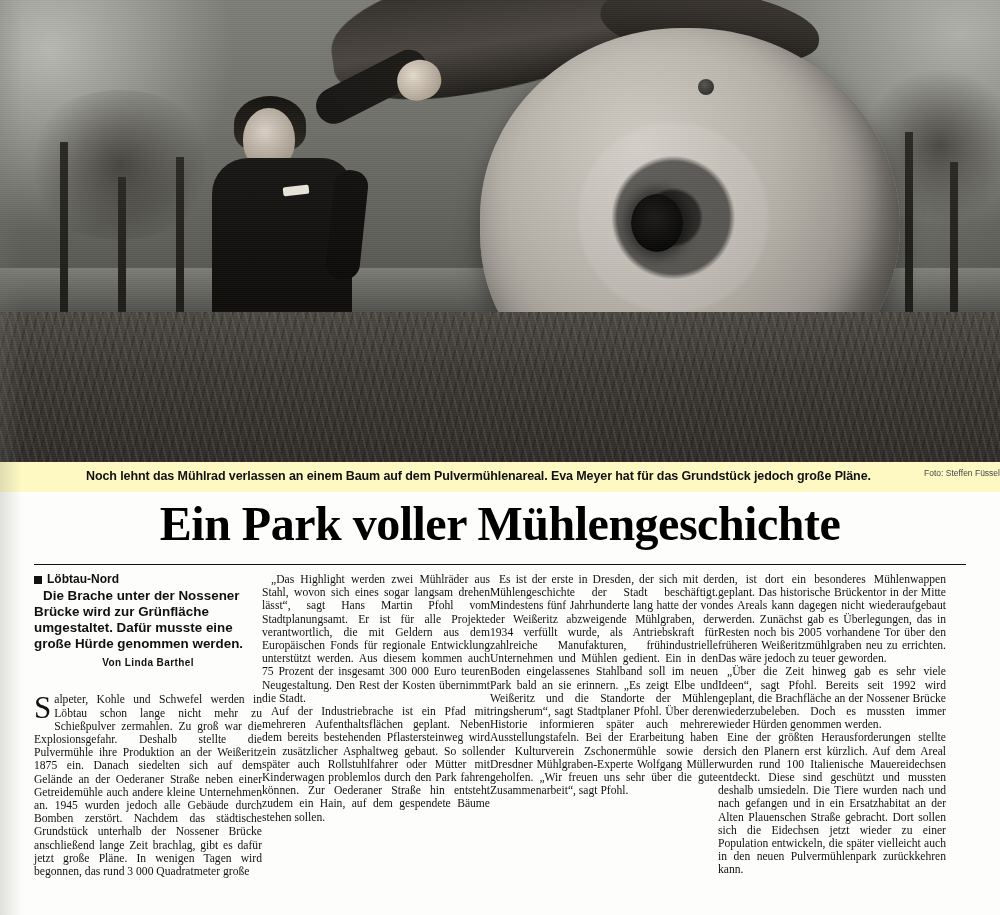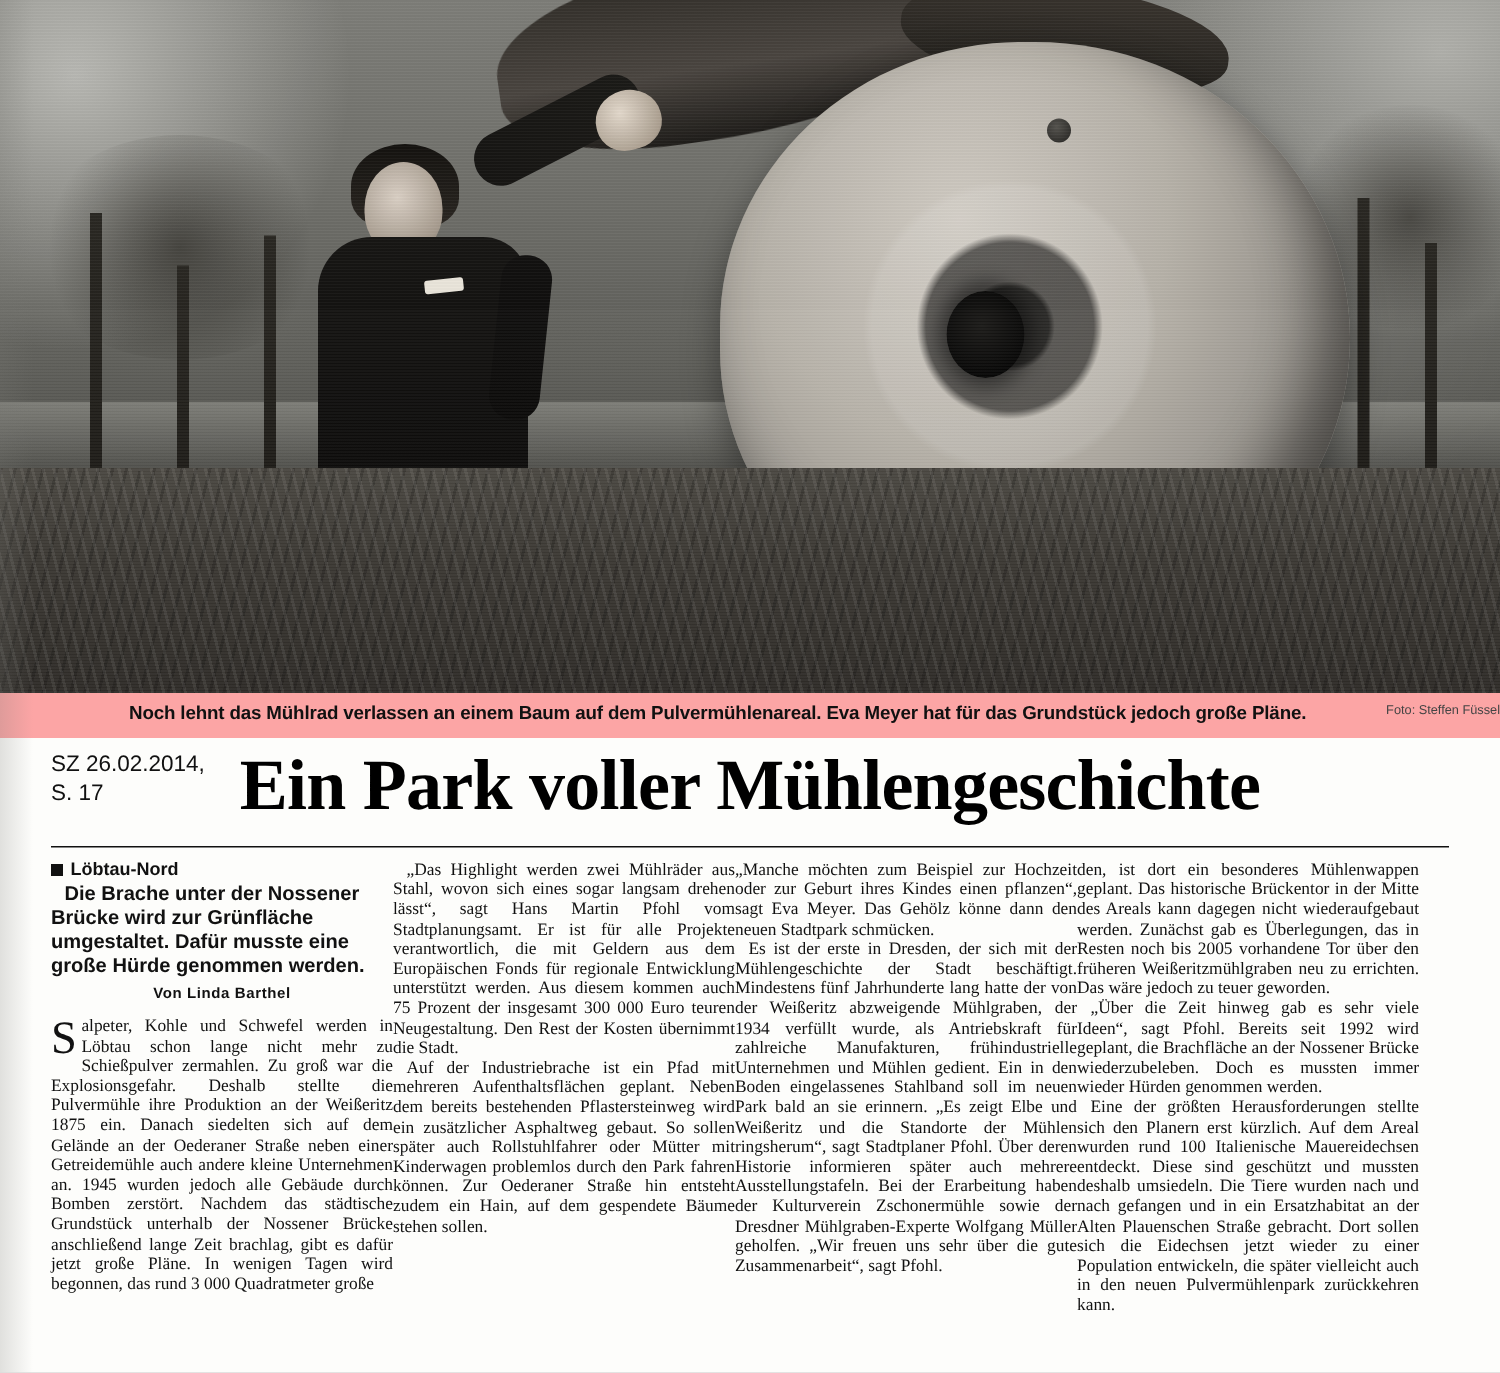"Noch lehnt das Mühlrad verlassen" .caption-bar { background: #fca5a5 -> #fef9c3 }
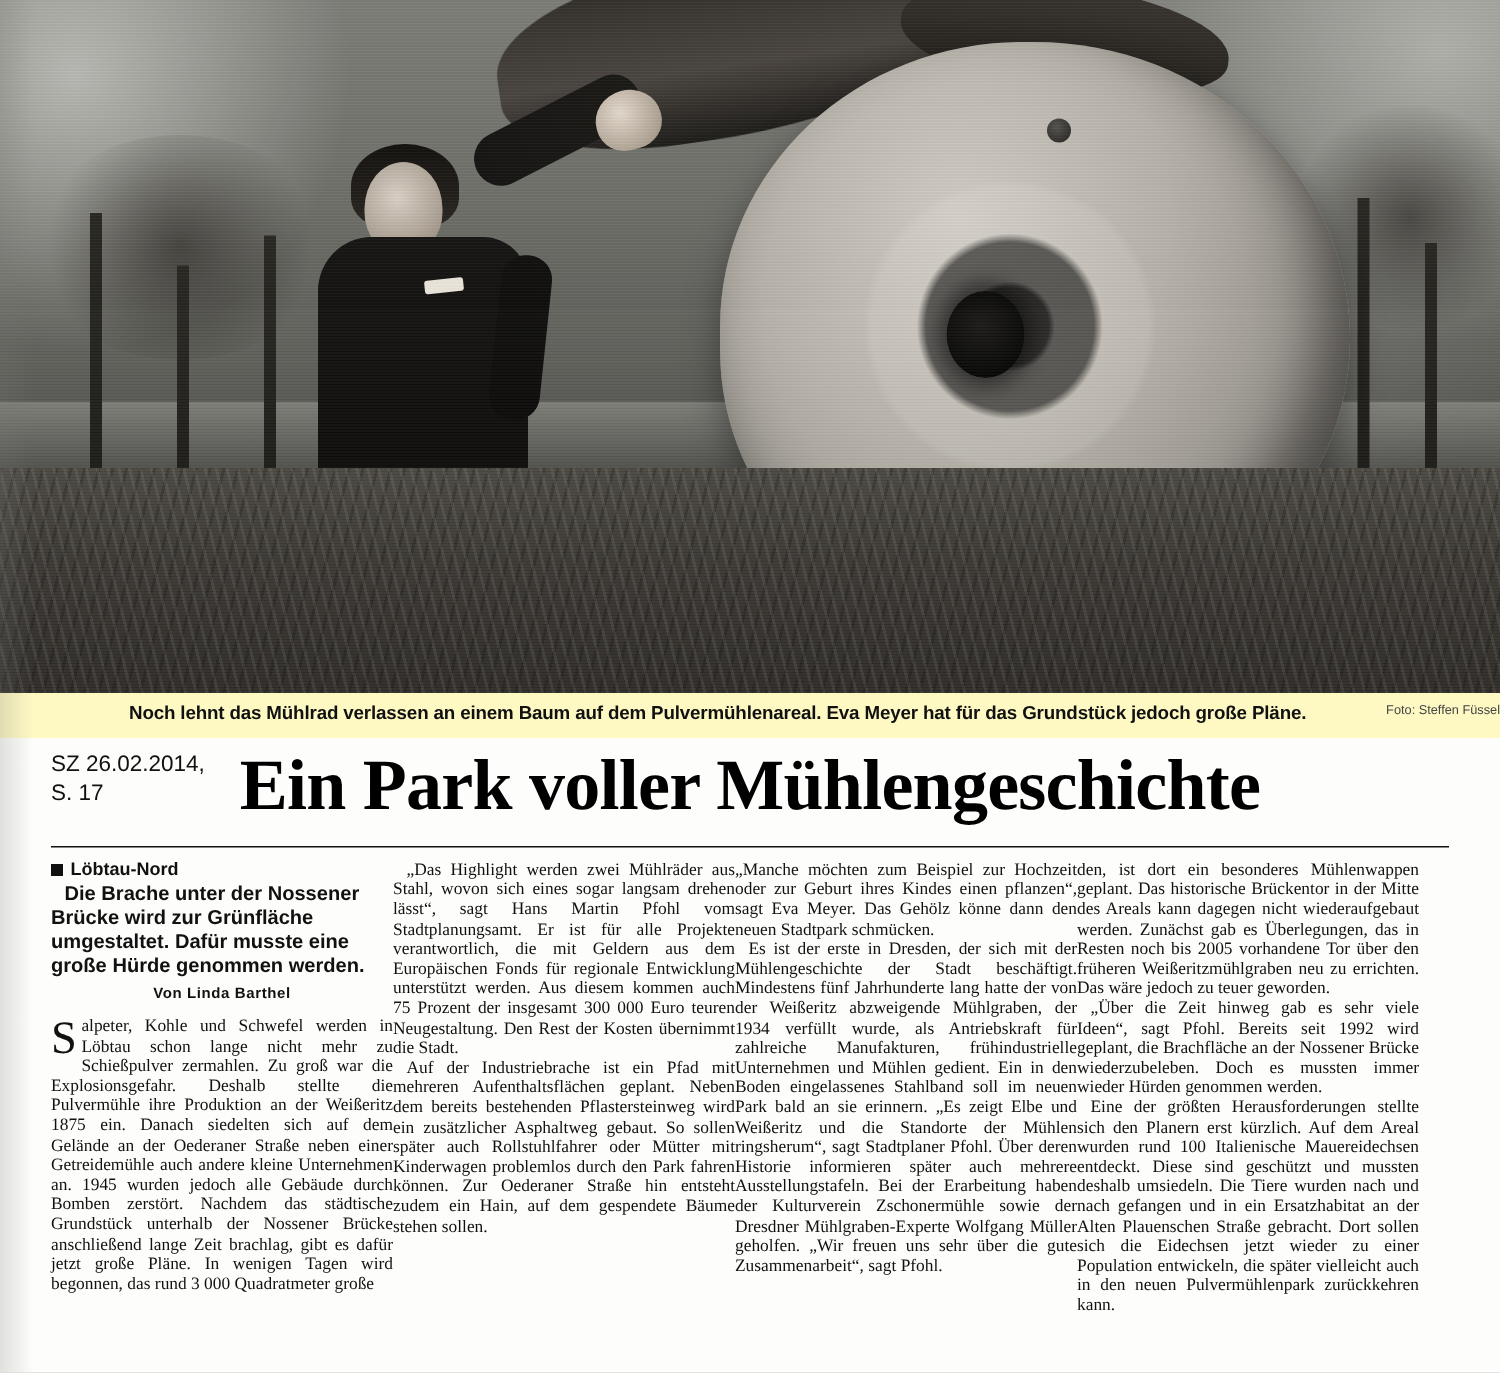"SZ 26.02.2014," div.dateline { html: <div> <div>SZ 26.02.2014,</div> <div>S. 17</div> </div> -> none }
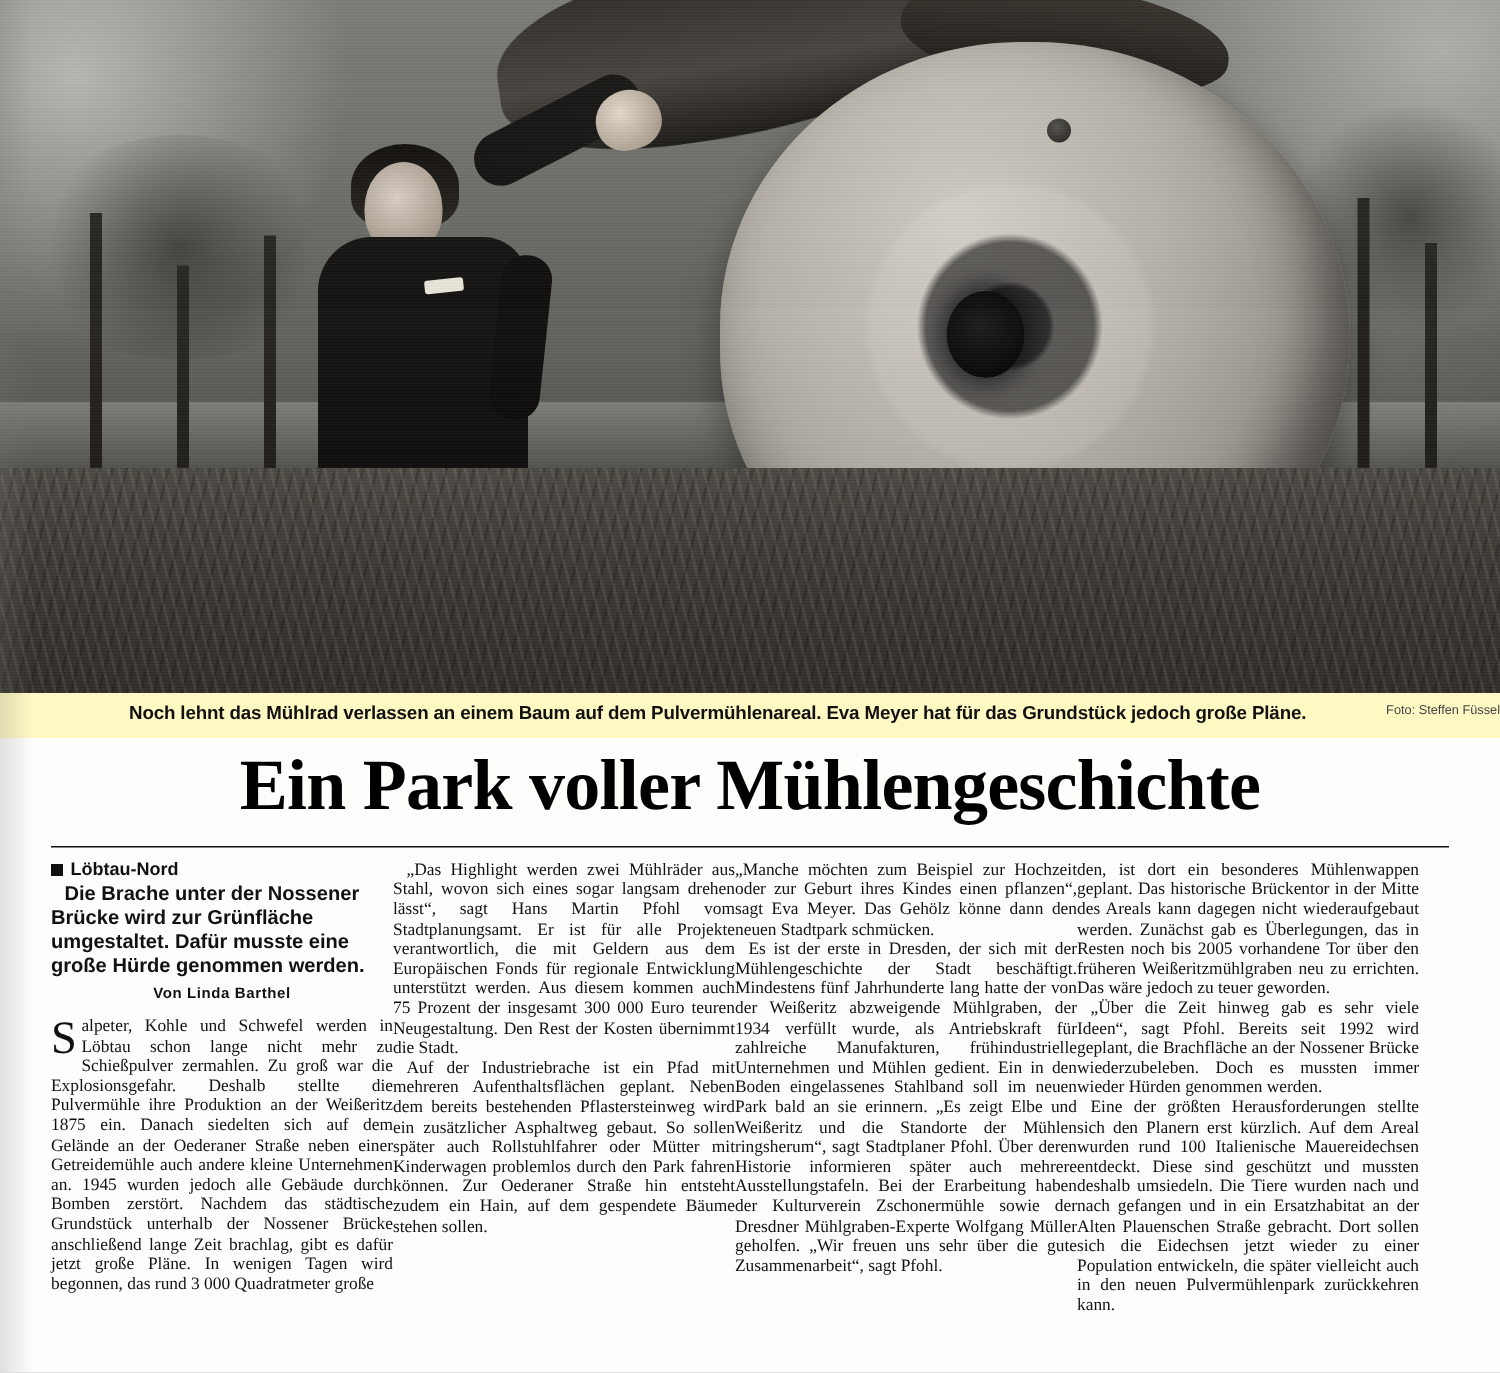"„Manche möchten zum Beispiel zur" p.first { html: <p>„Manche möchten zum Beispiel zur Hochzeit oder zur Geburt ihres Kindes einen pflanzen“, sagt Eva Meyer. Das Gehölz könne dann den neuen Stadtpark schmücken.</p> -> none }
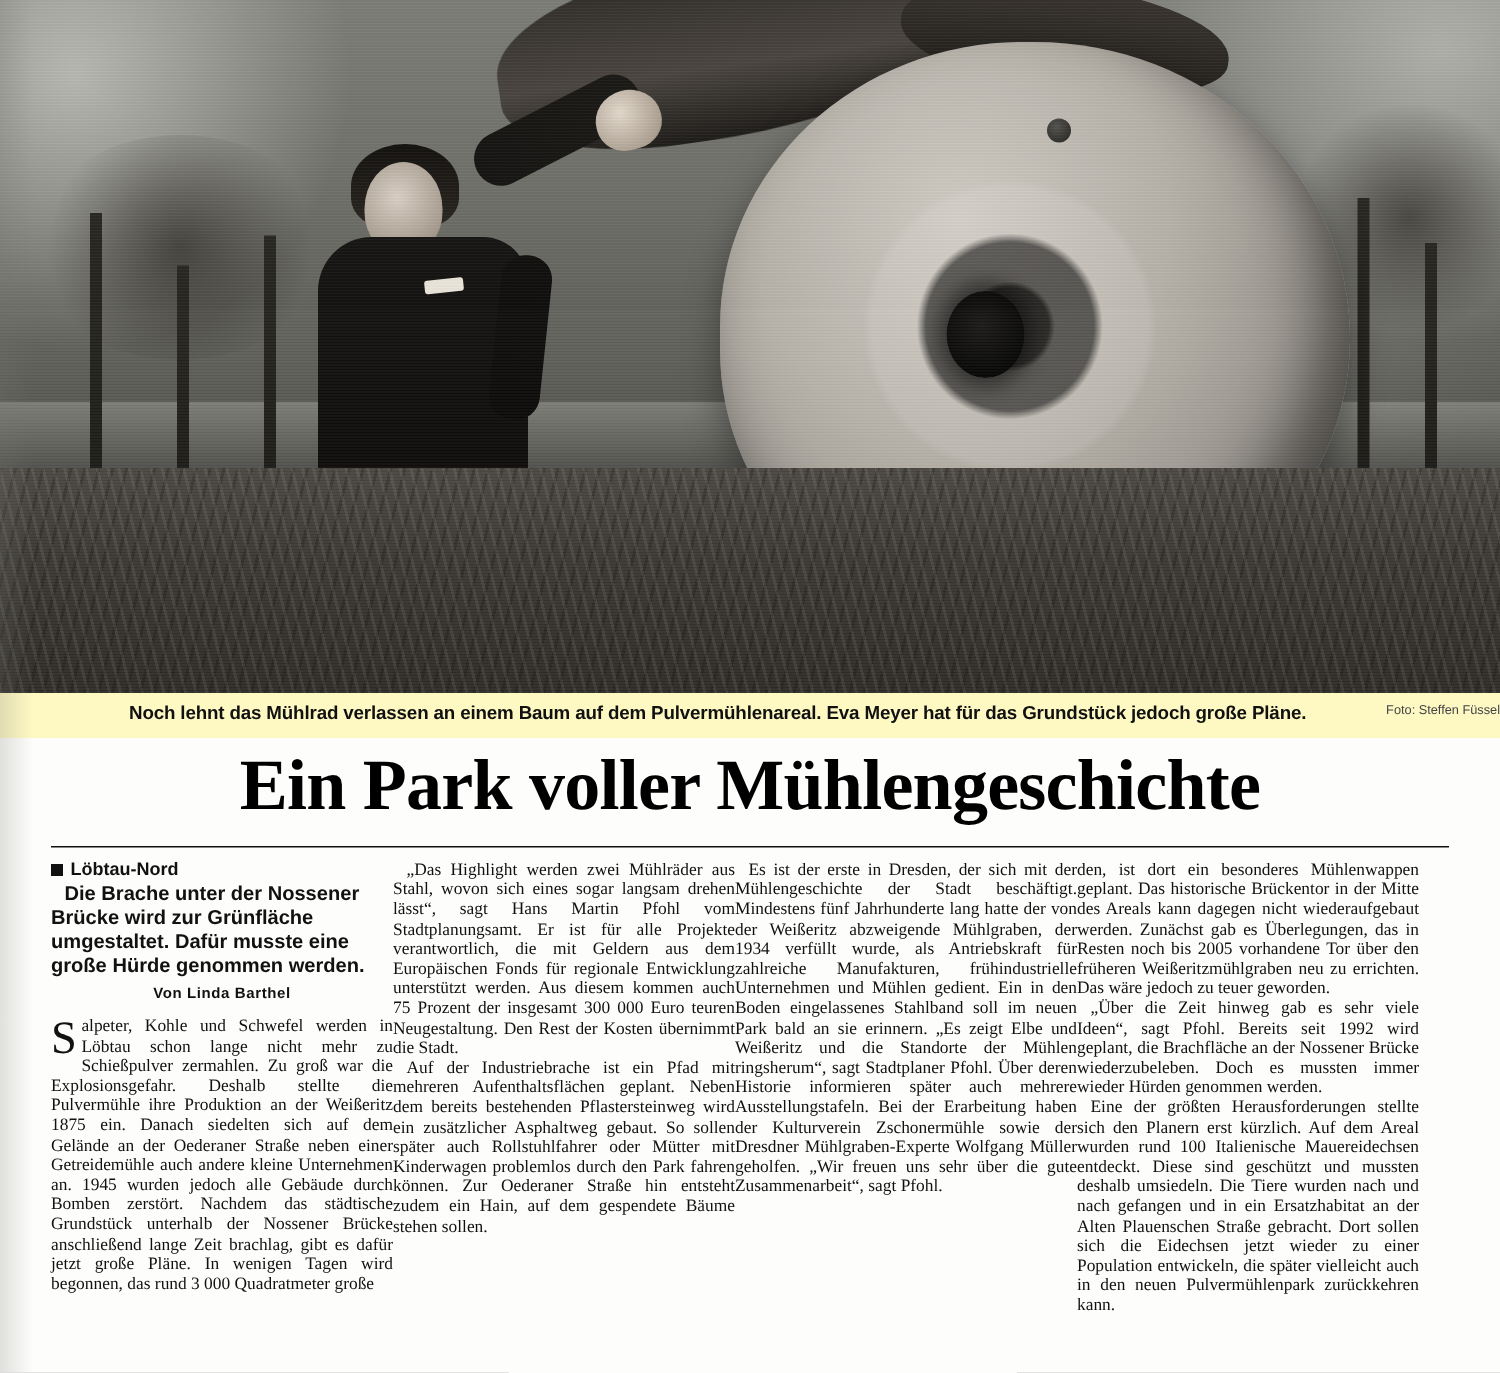"Von Linda Barthel" .byline { margin: 4px 0 8px 0 -> 4px 0 24px 0 }
